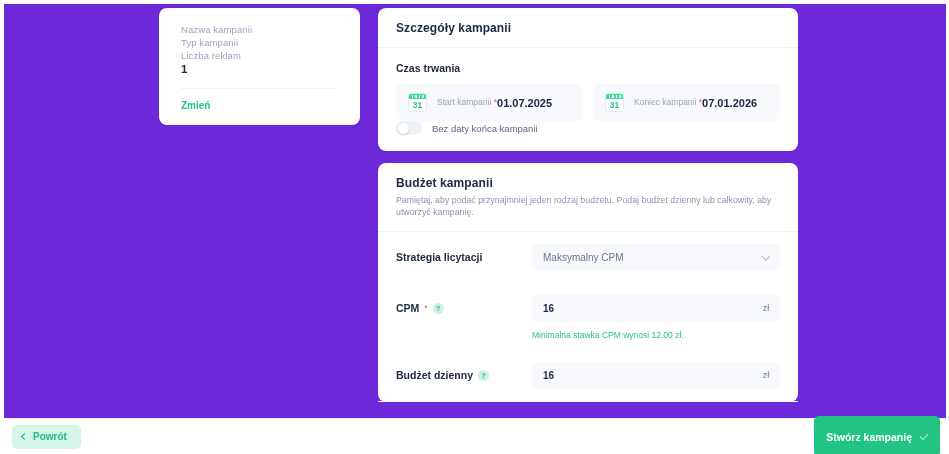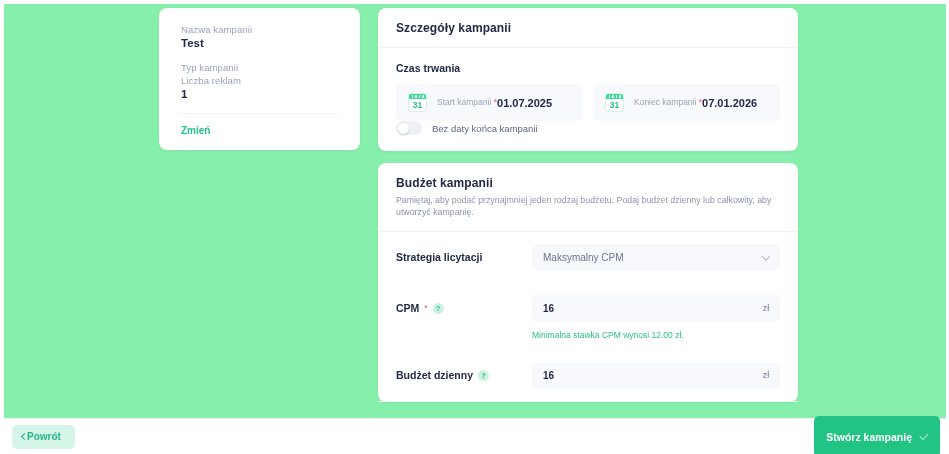"Nazwa kampanii" .page-bg { background: #86efac -> #6d28d9 }
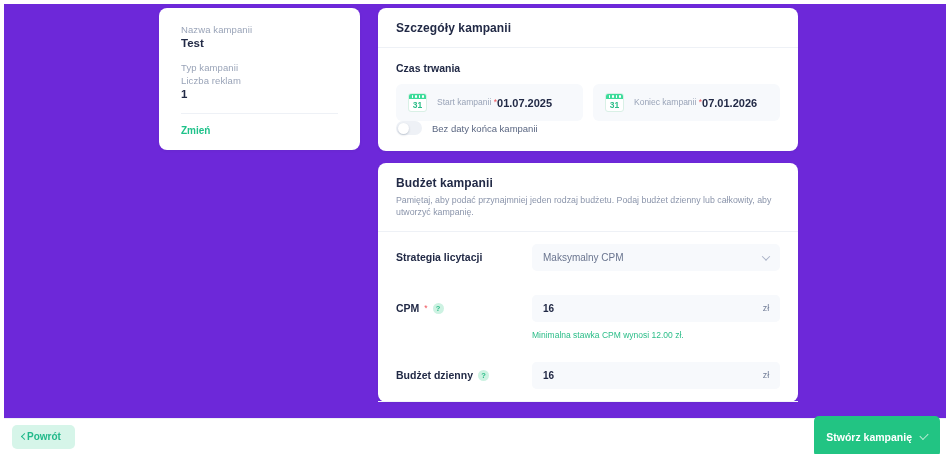"Test" div.sum-value { html: <div>Test</div> -> none }
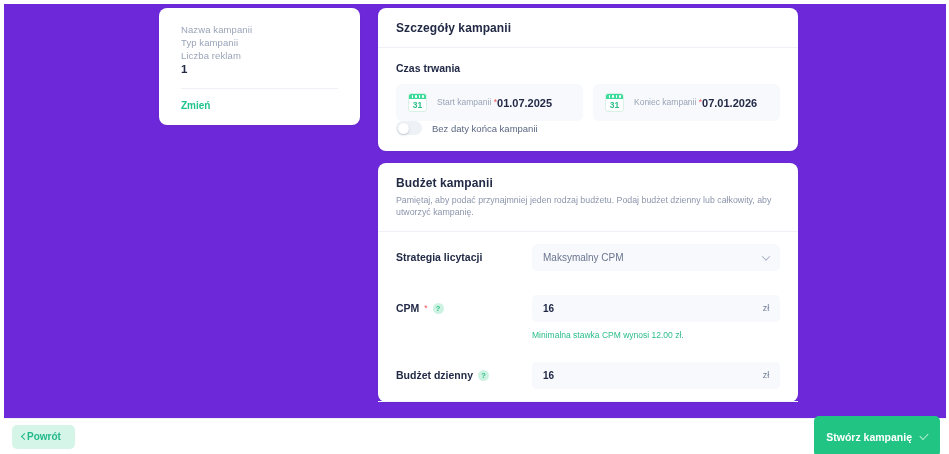"Powrót" .btn-back { gap: none -> 6px }
